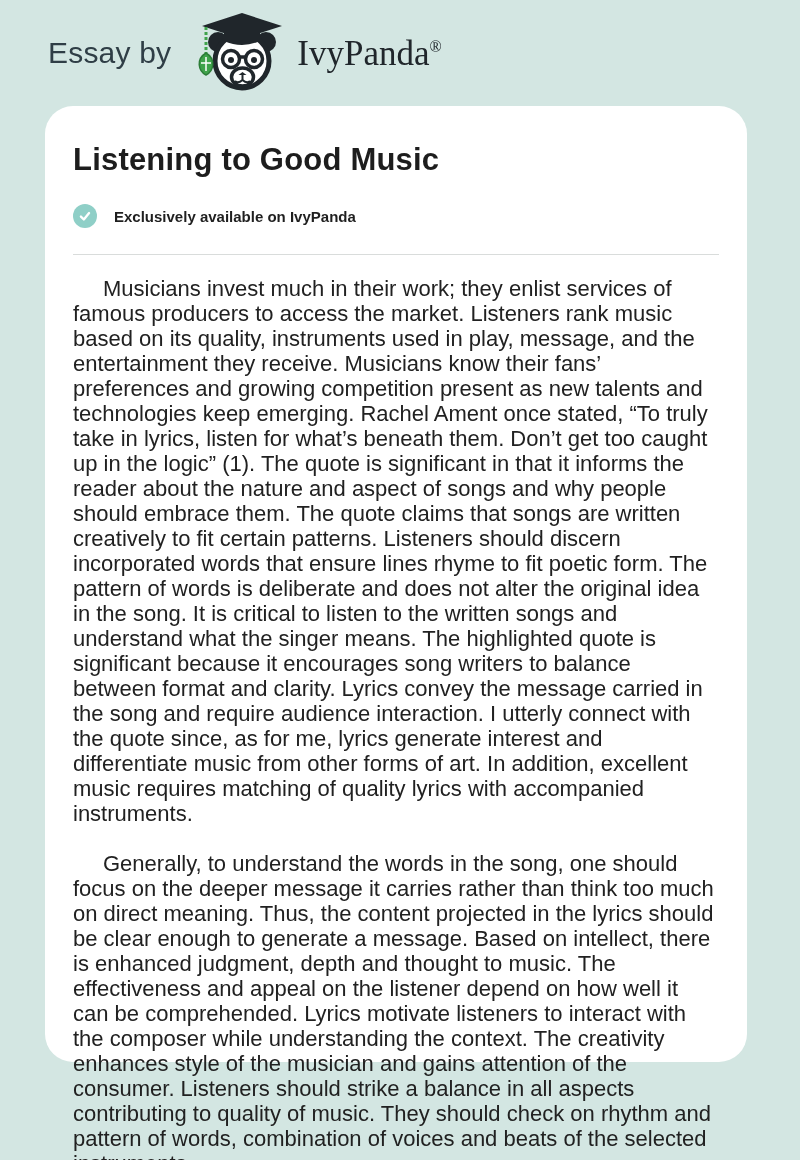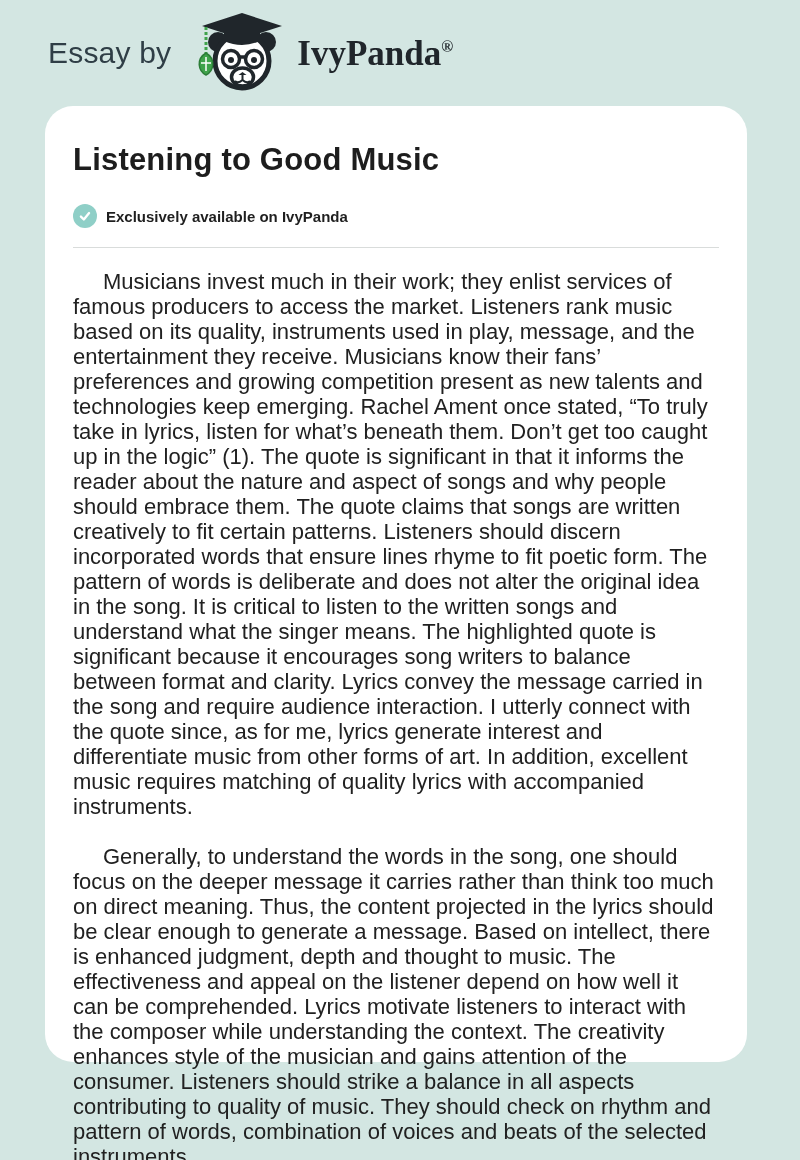"IvyPanda®" .brand { font-weight: bold -> normal }
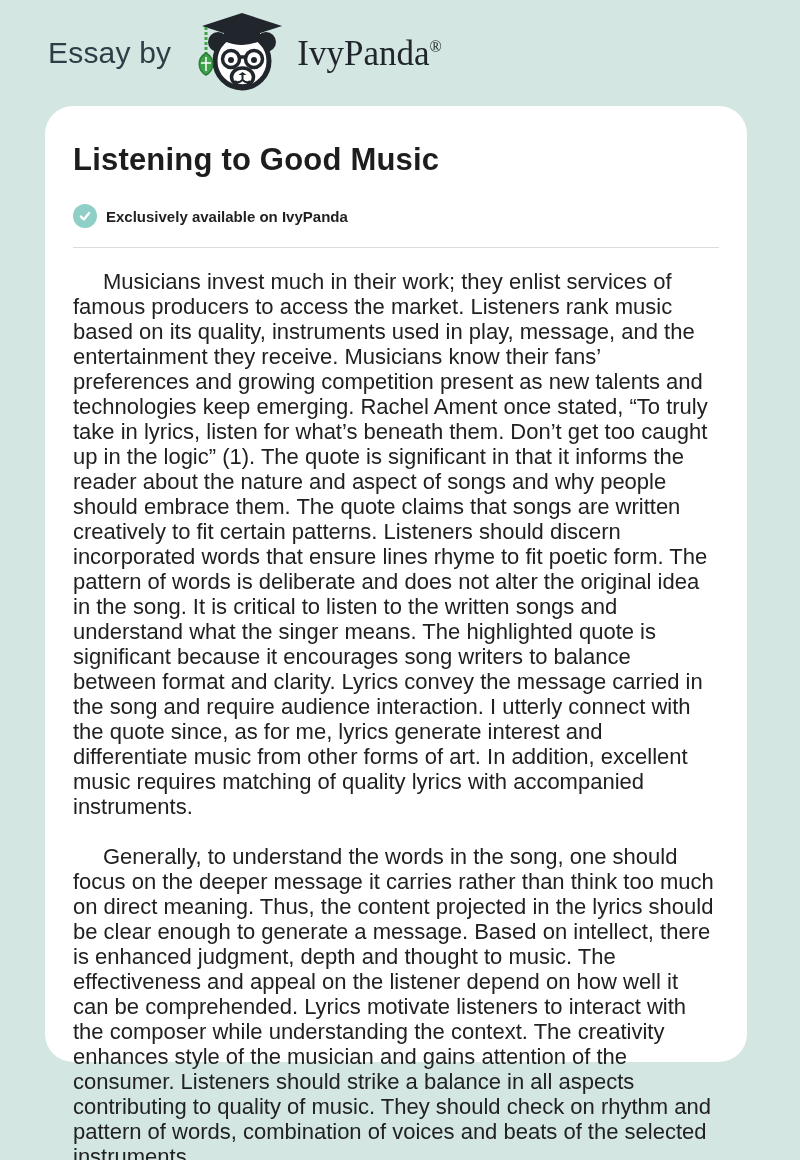"Exclusively available on IvyPanda" .badge-row { gap: 9px -> 17px; margin-bottom: 19px -> 26px }
